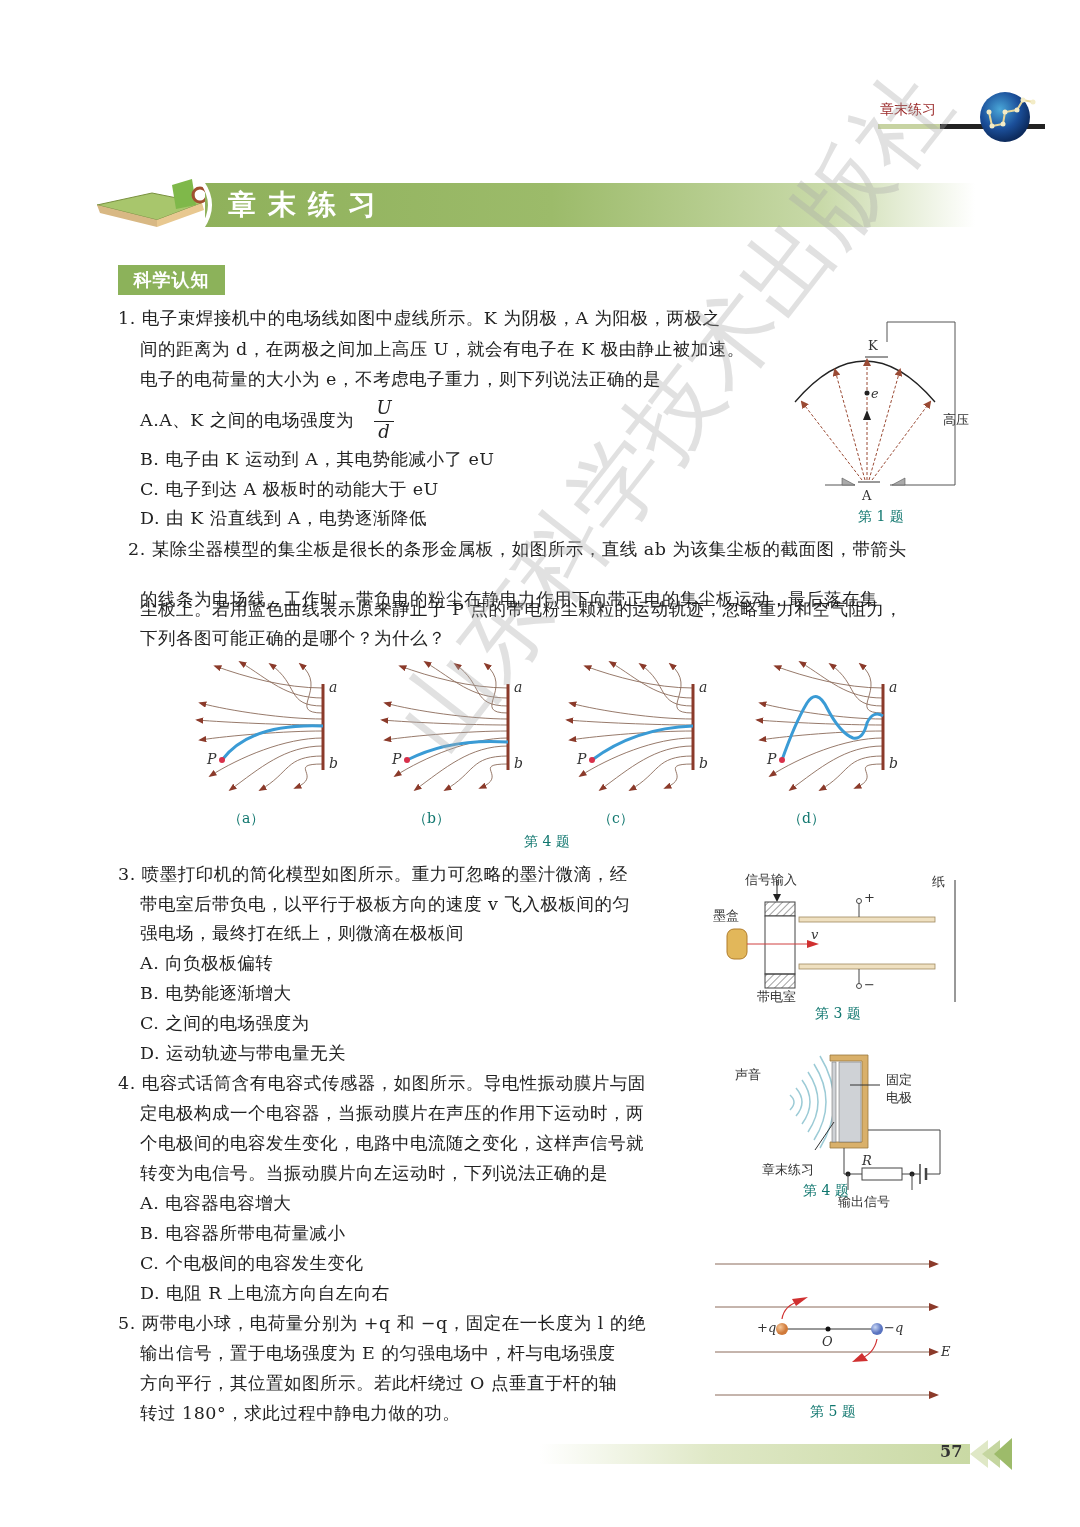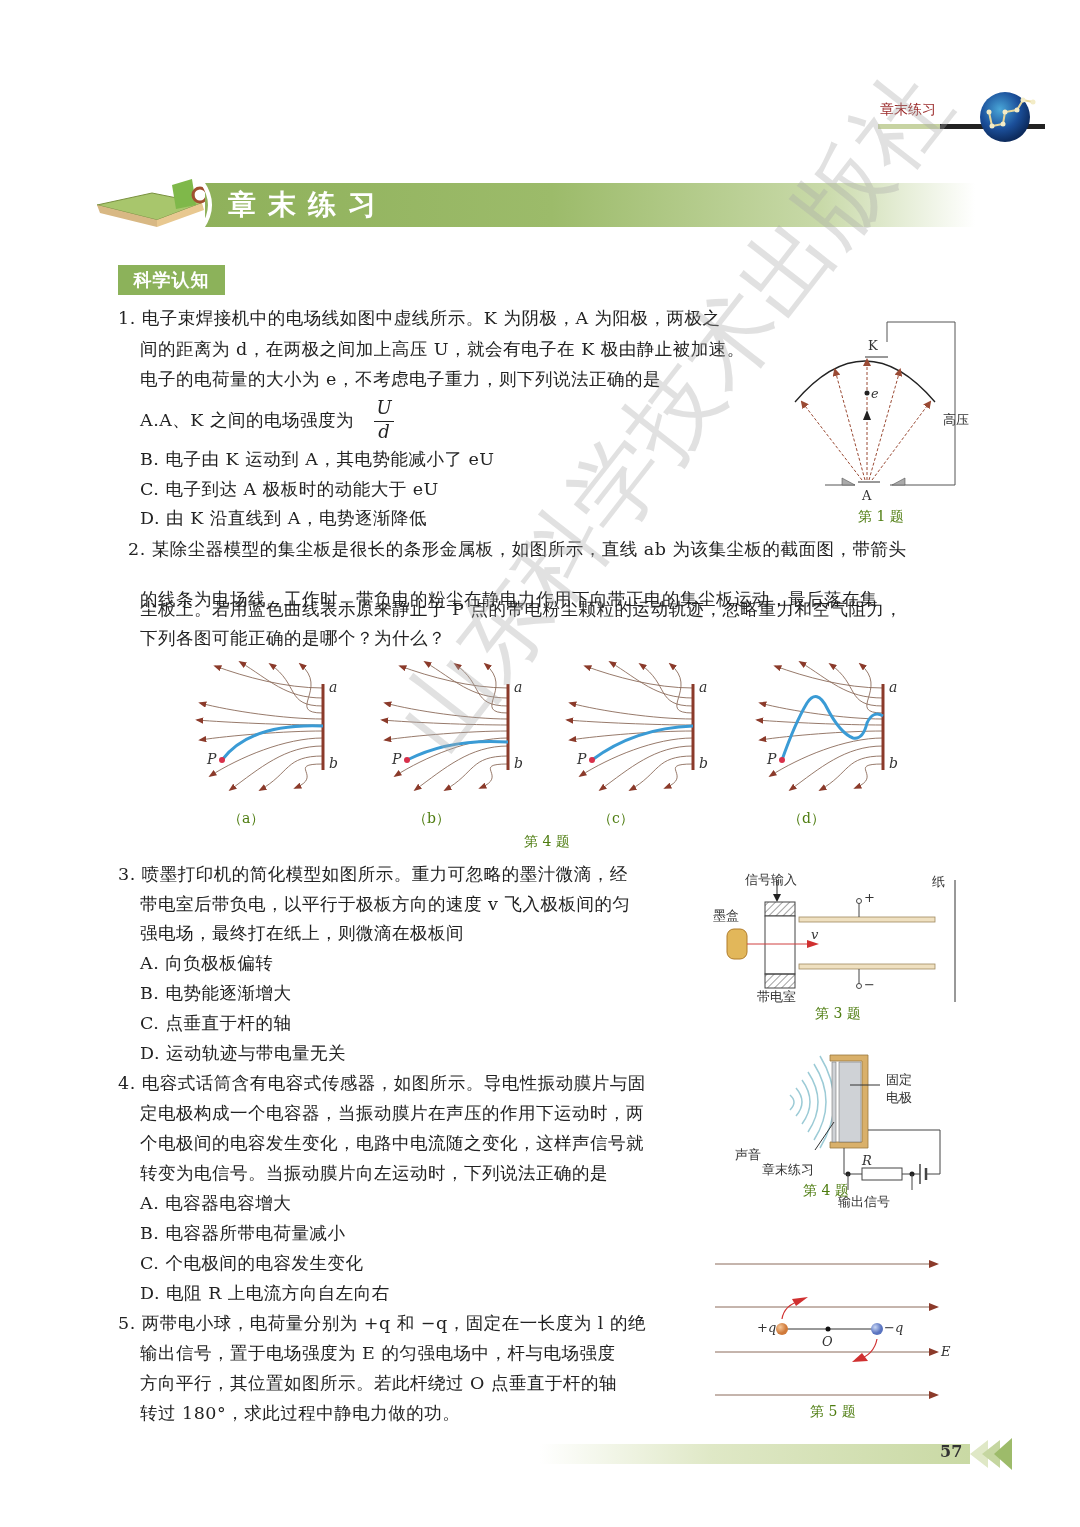"第 1 题" .cap { color: #4d7c0f -> #0f766e }
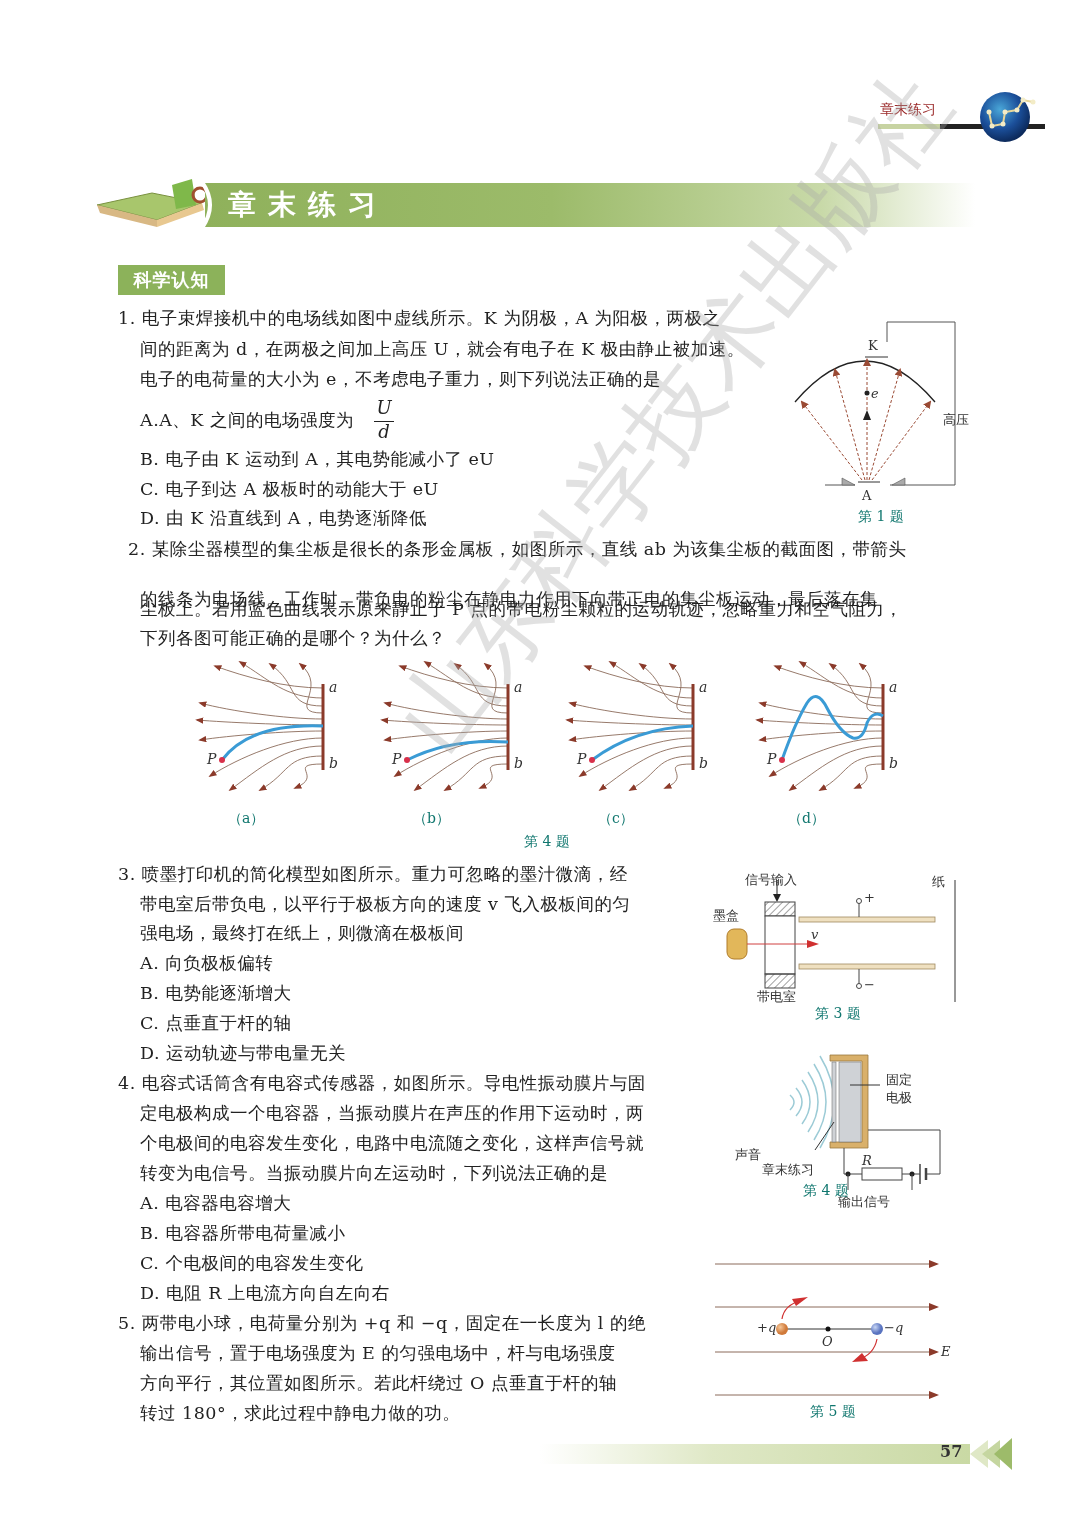"点垂直于杆的轴" span { text: 点垂直于杆的轴 -> 之间的电场强度为 }
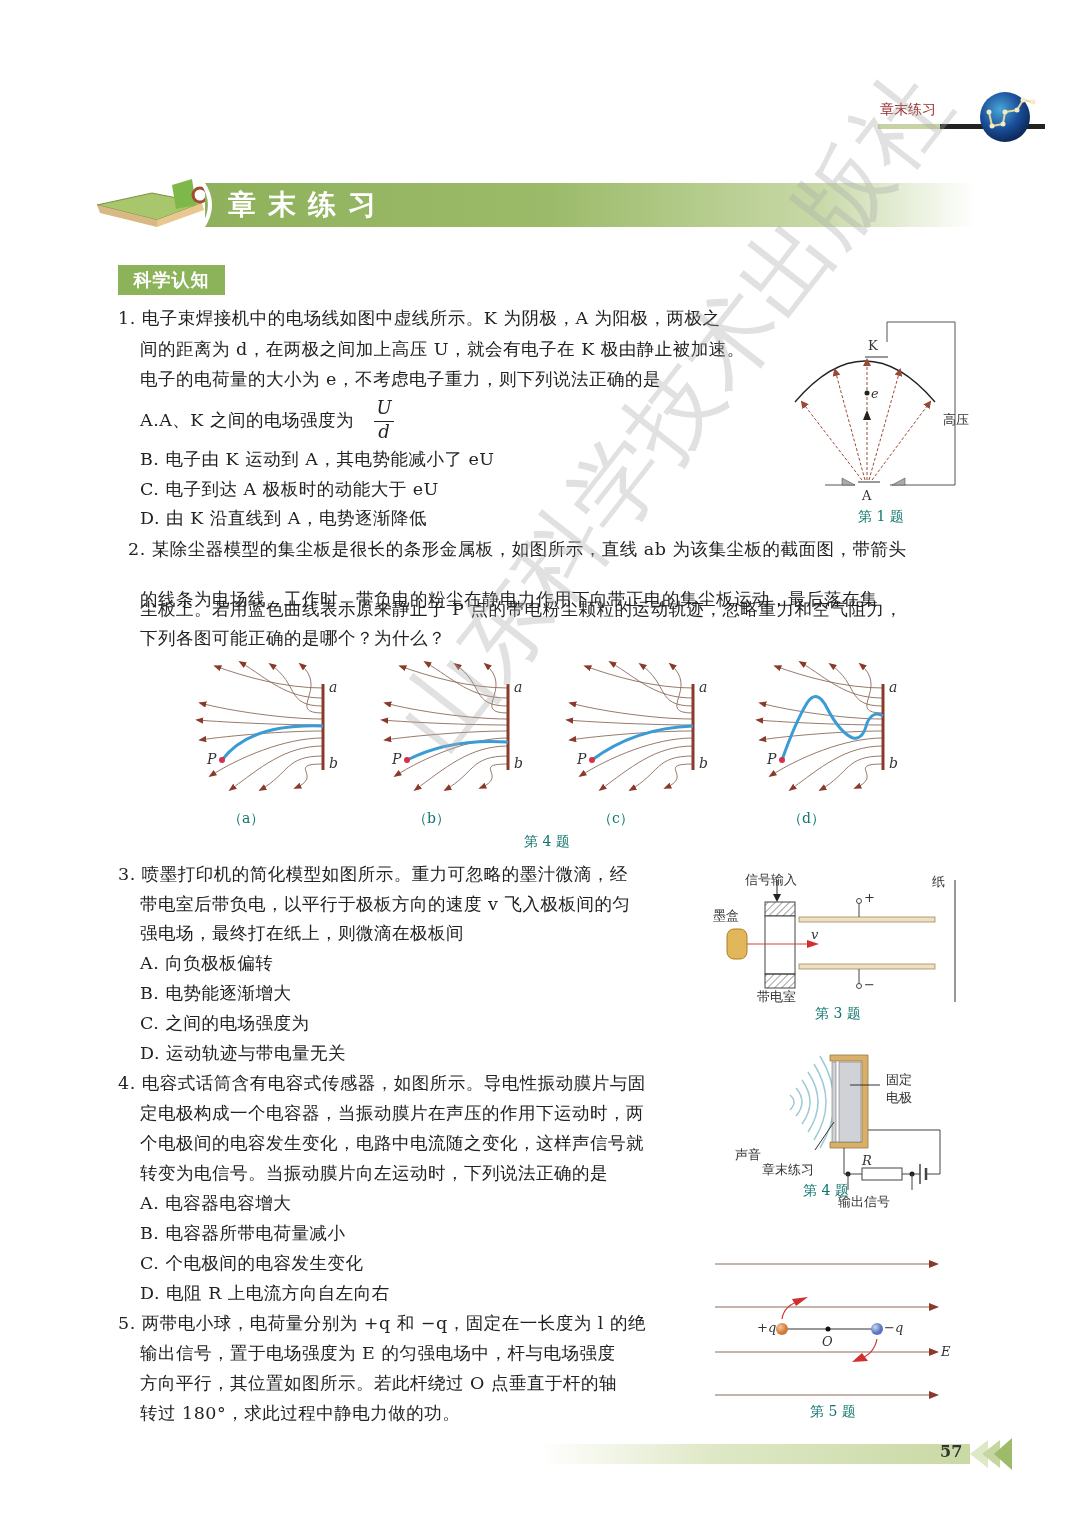"声音" div.abs { top: 1146px -> 1066px }
